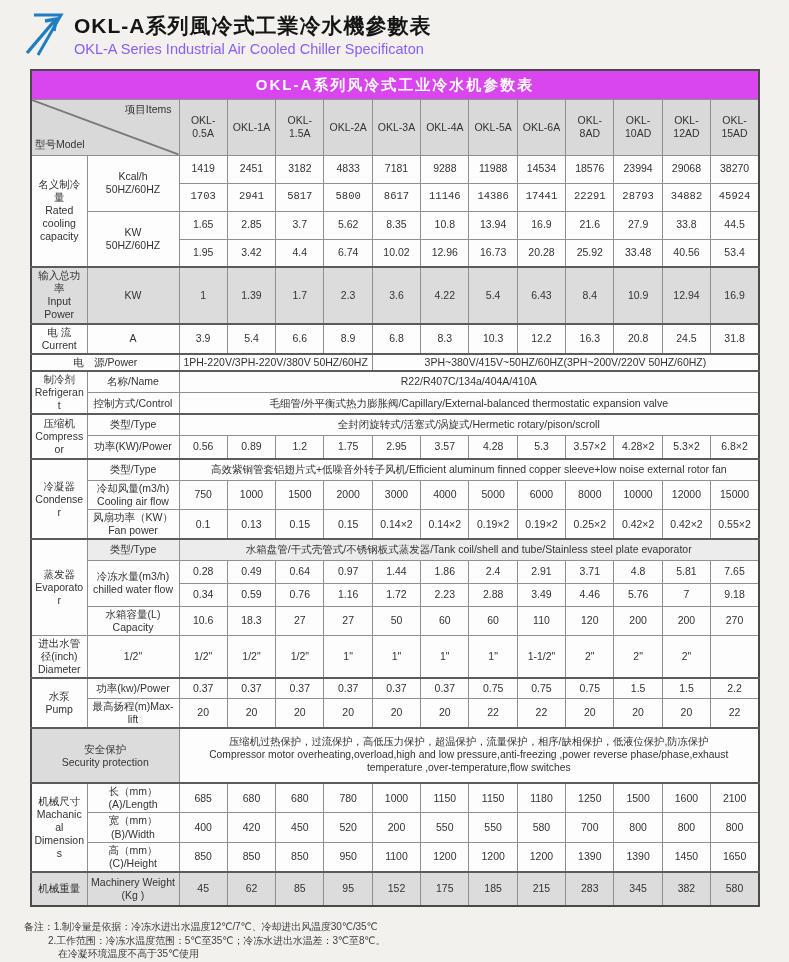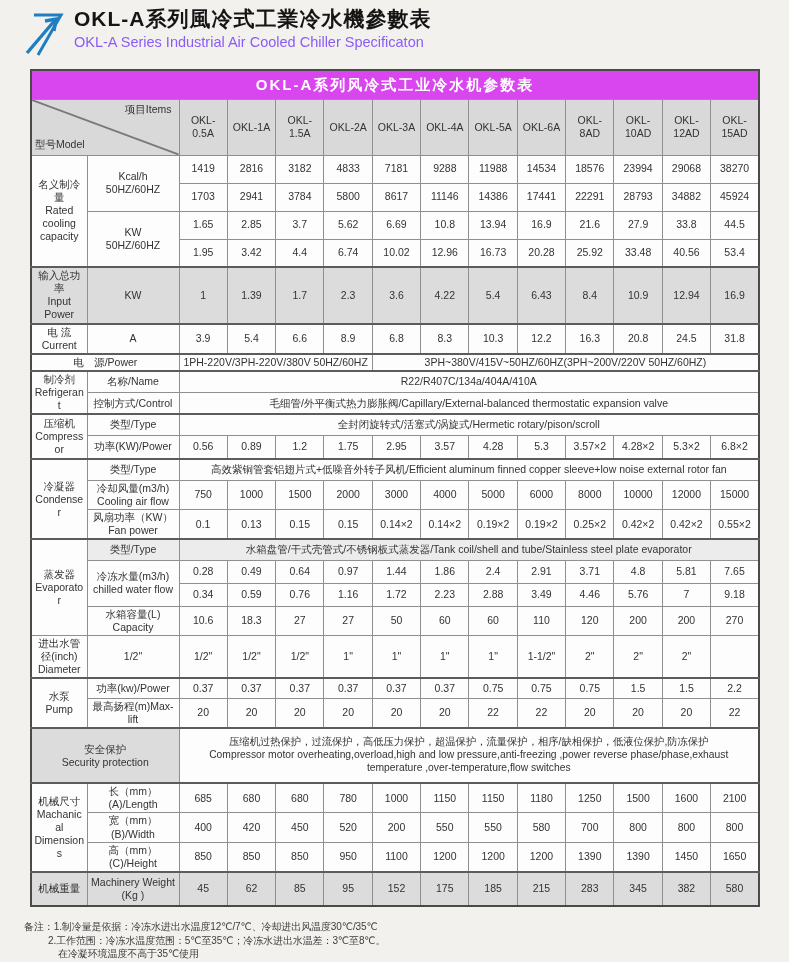"OKL-A系列風冷式工業冷水機參數表" .brand { align-items: flex-start -> flex-end }
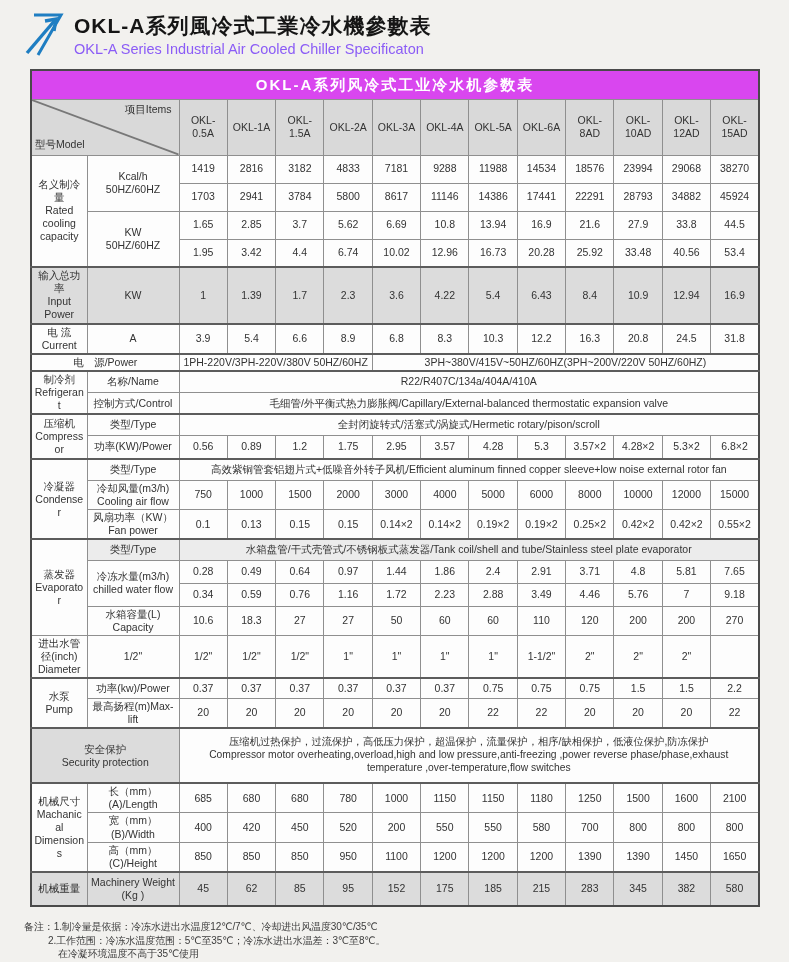"2816" td.val { text: 2816 -> 2451 }
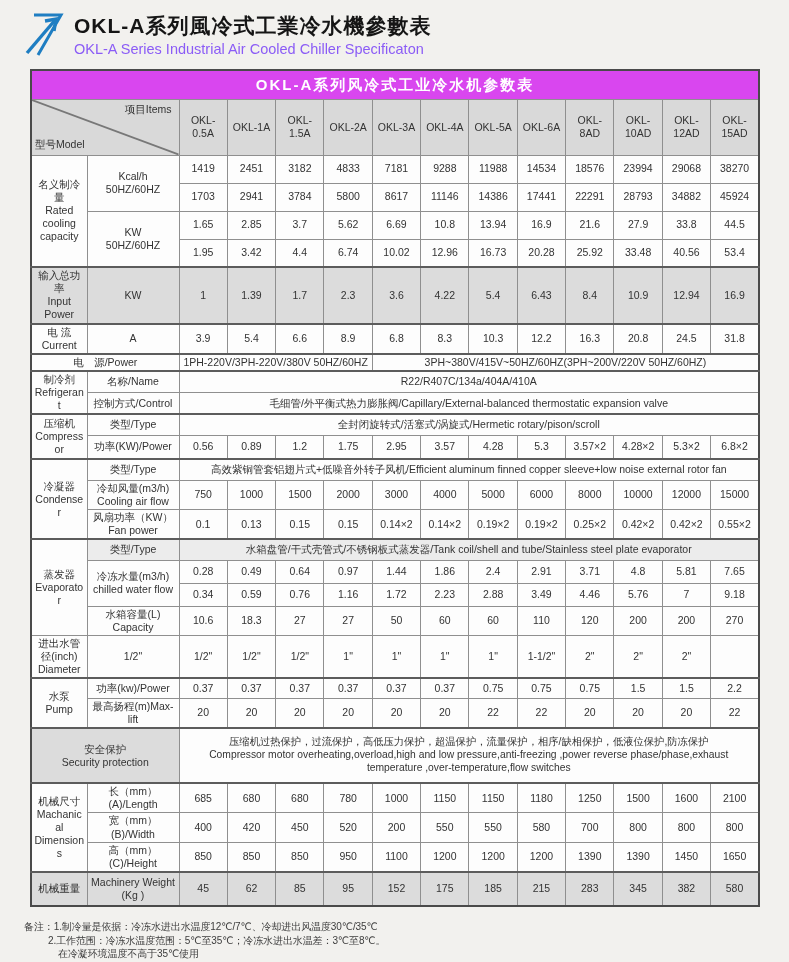"1703" tr { font-family: none -> Liberation Mono, monospace }
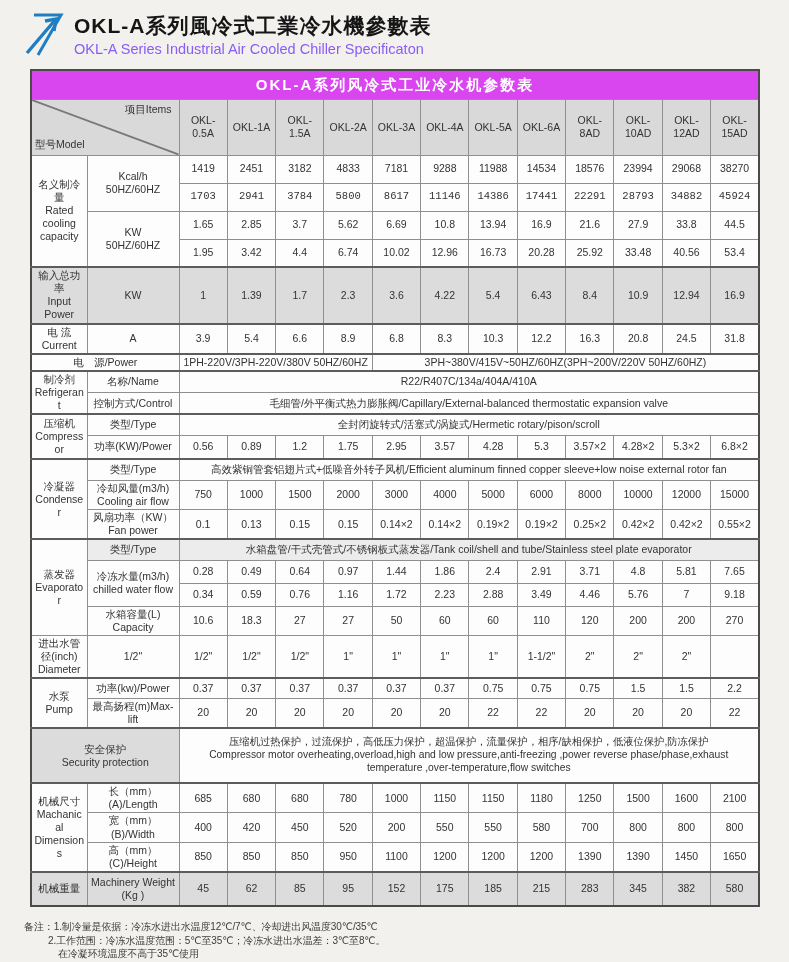"3784" td.val { text: 3784 -> 5817 }
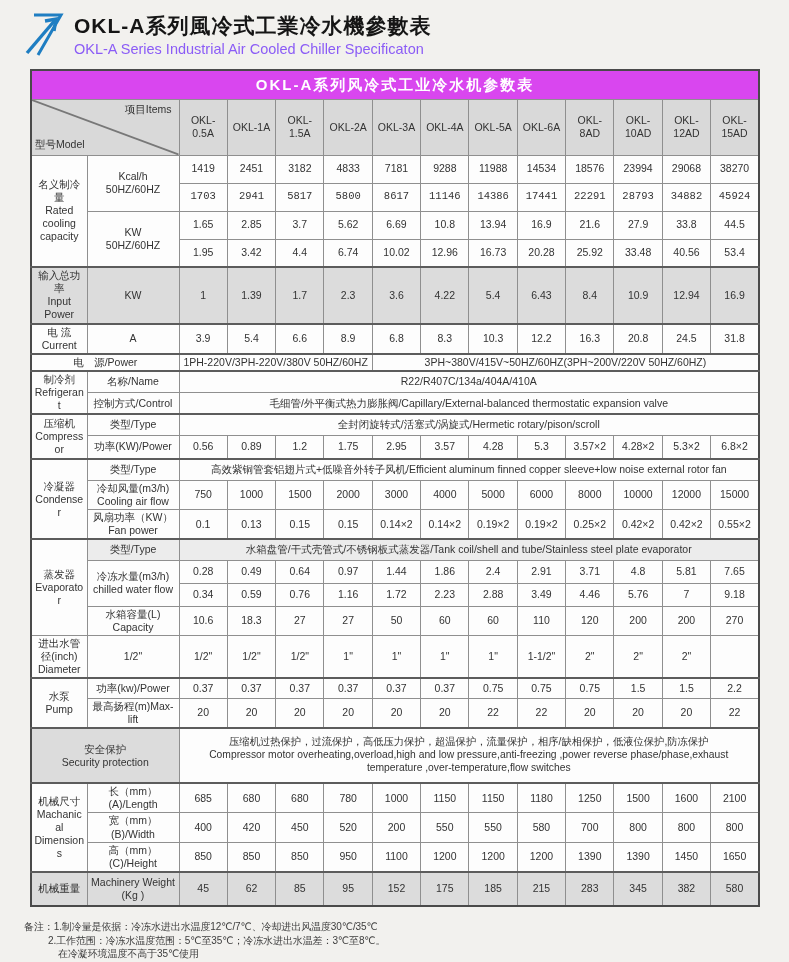"6.69" td.val { text: 6.69 -> 8.35 }
